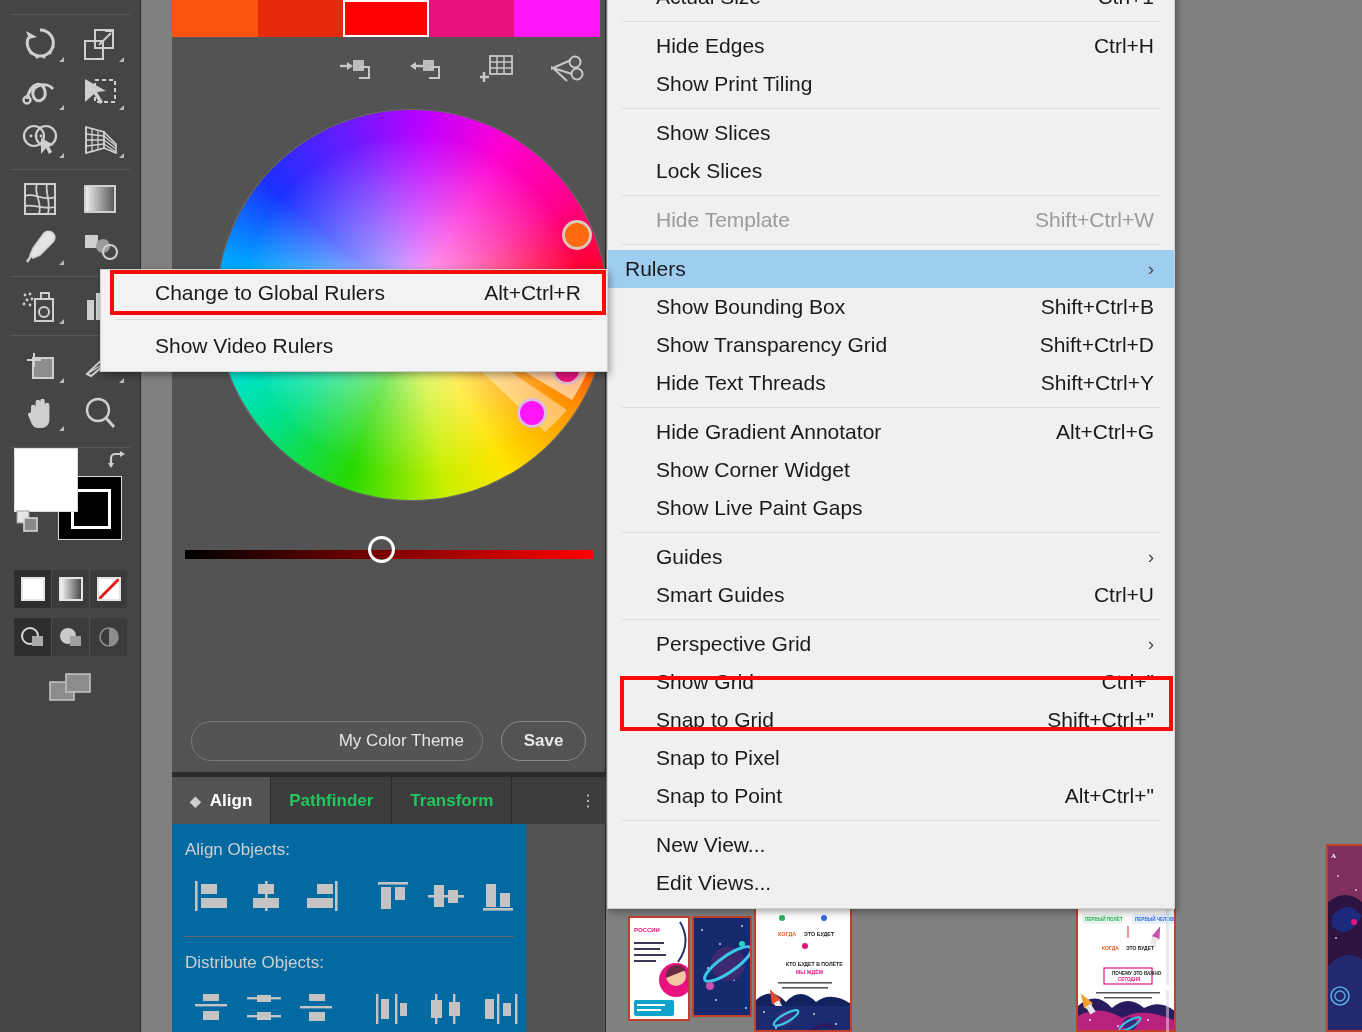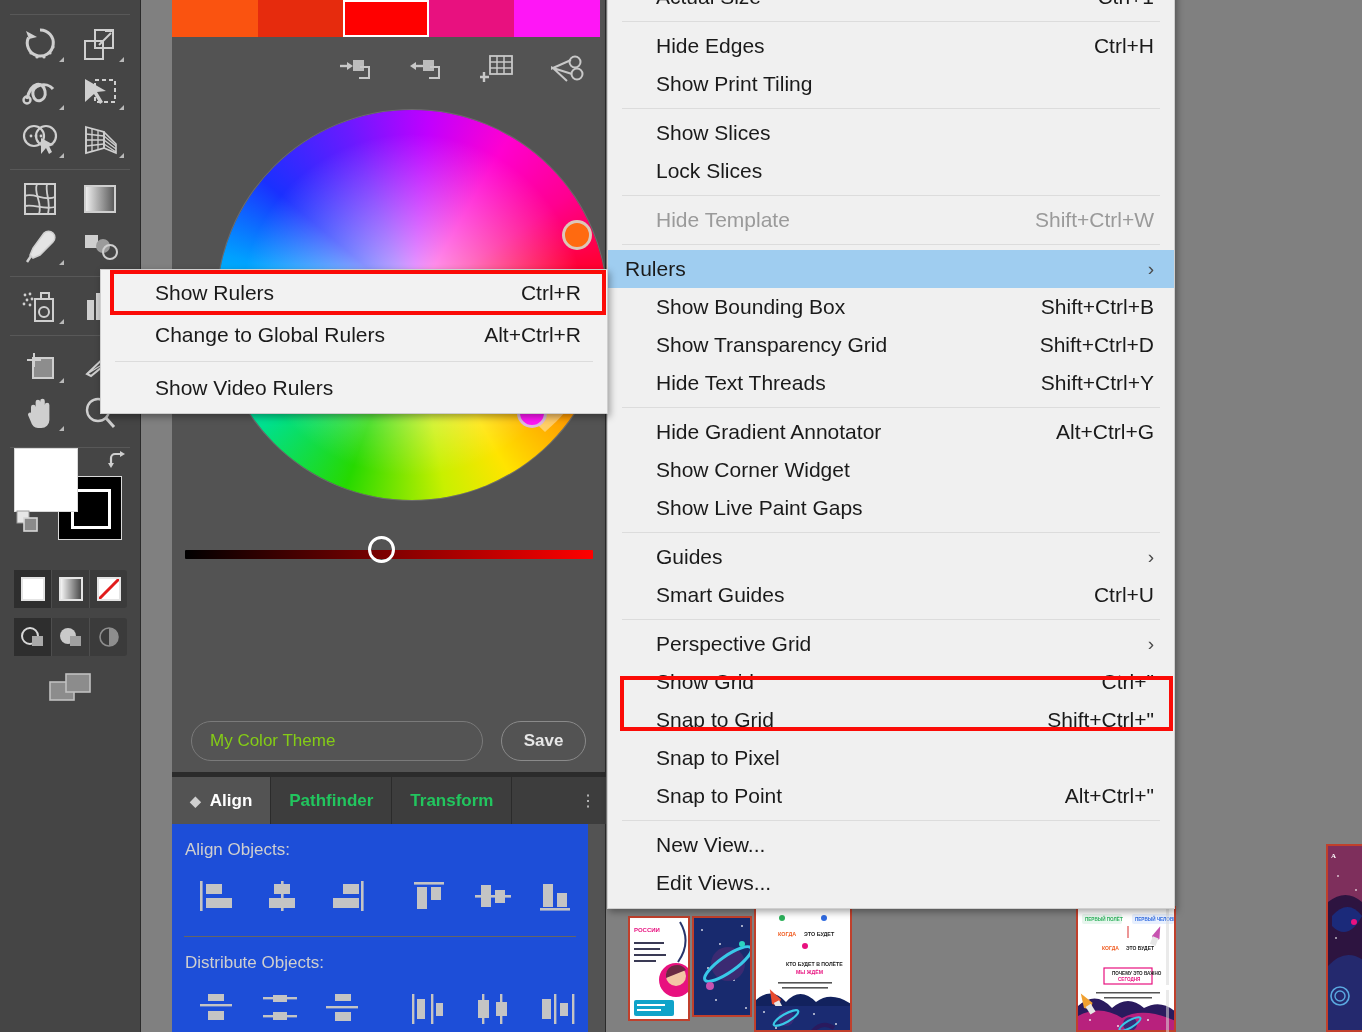"Show Rulers" div.mi { html: <div> <span>Show Rulers</span> <span>Ctrl+R</span> </div> -> none }
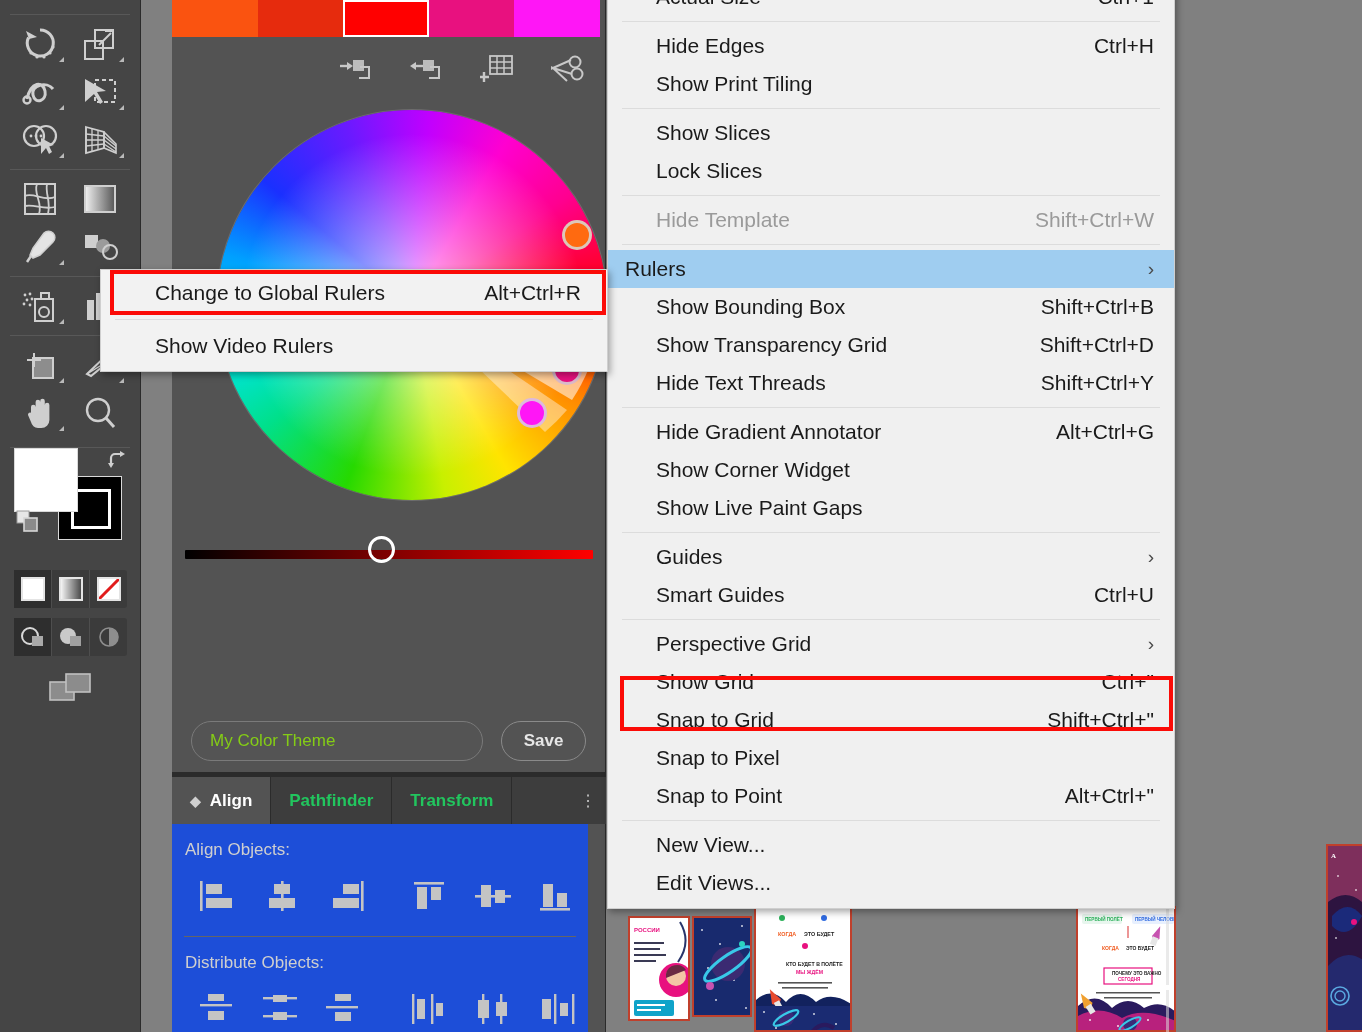"My Color Theme" #themeinput { color: #84cc16 -> #e5e5e5; text-align: none -> right }
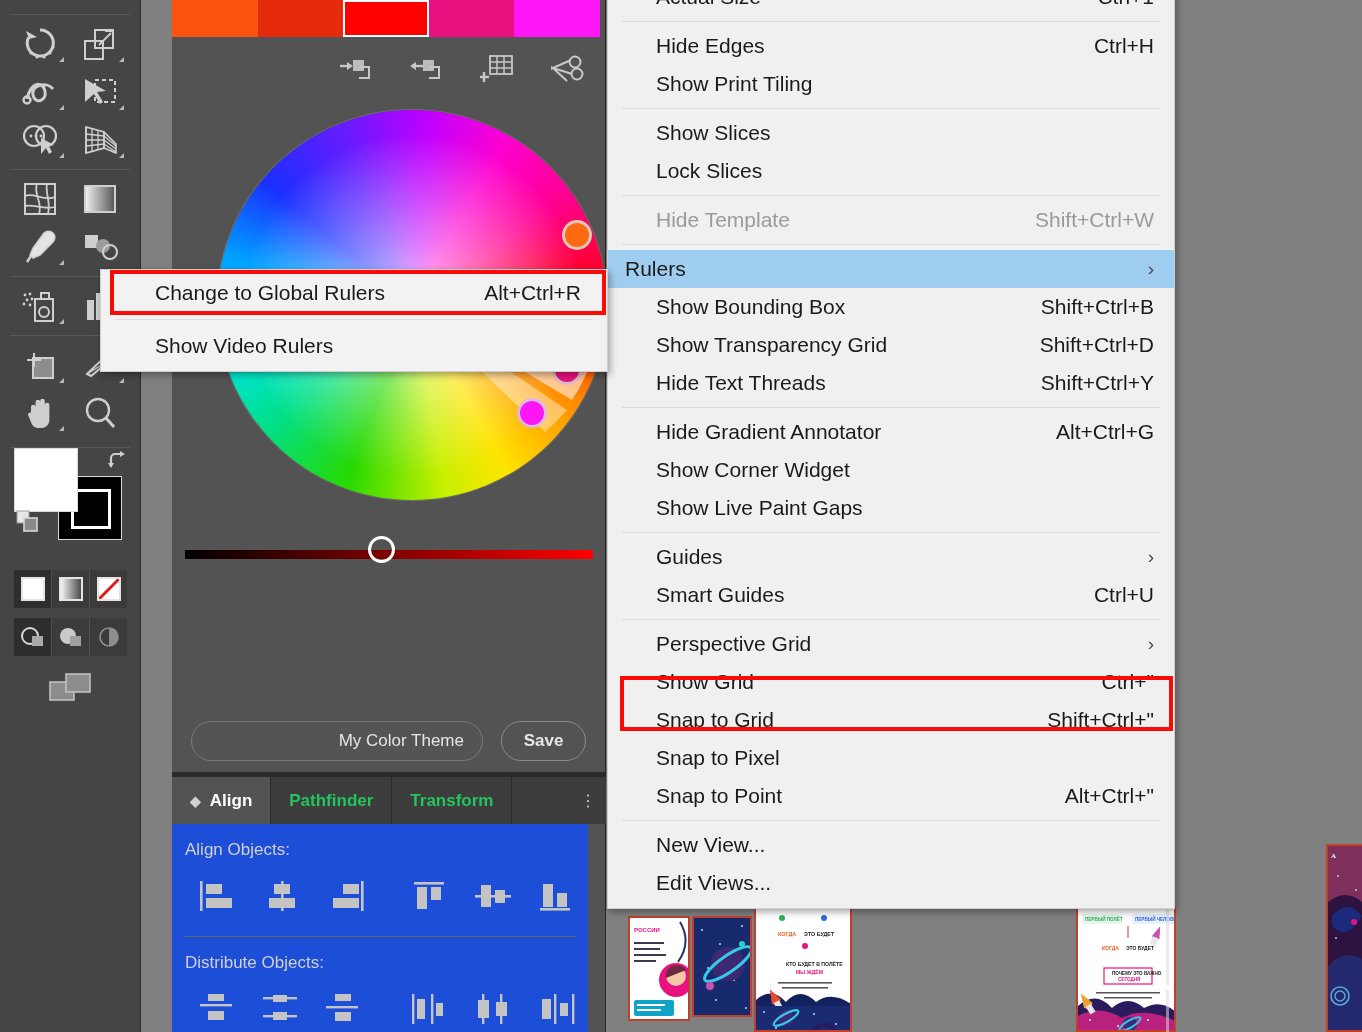"Align Objects:" #alignbody { background: #1d4ed8 -> #0369a1; width: 416px -> 354px }
